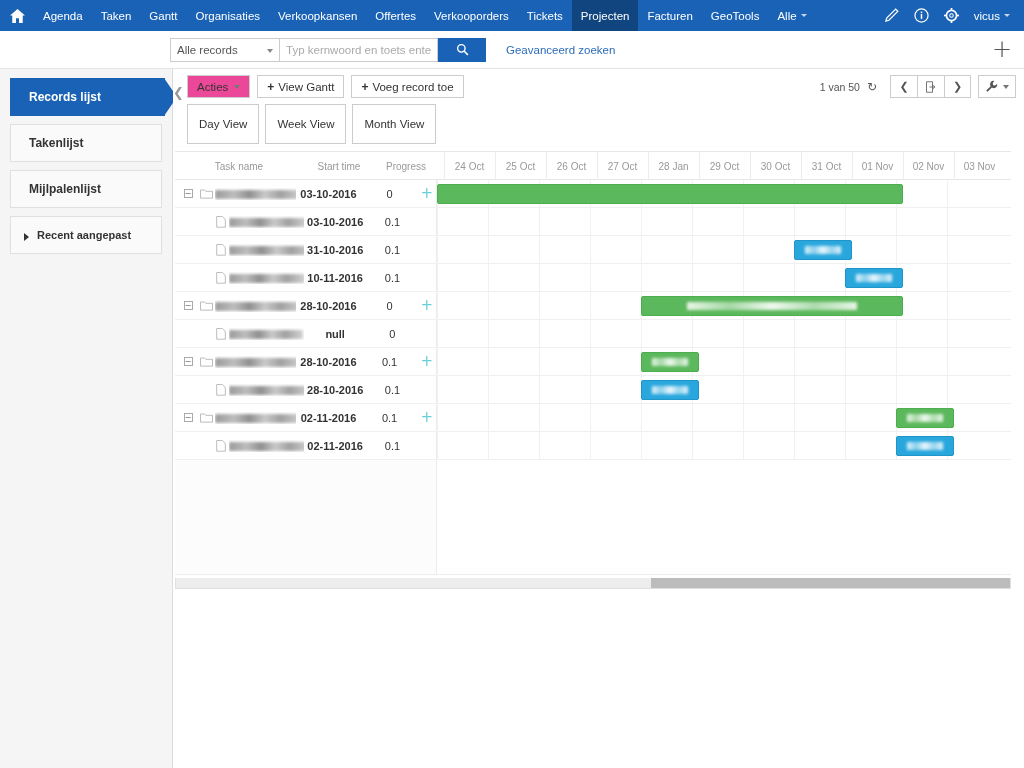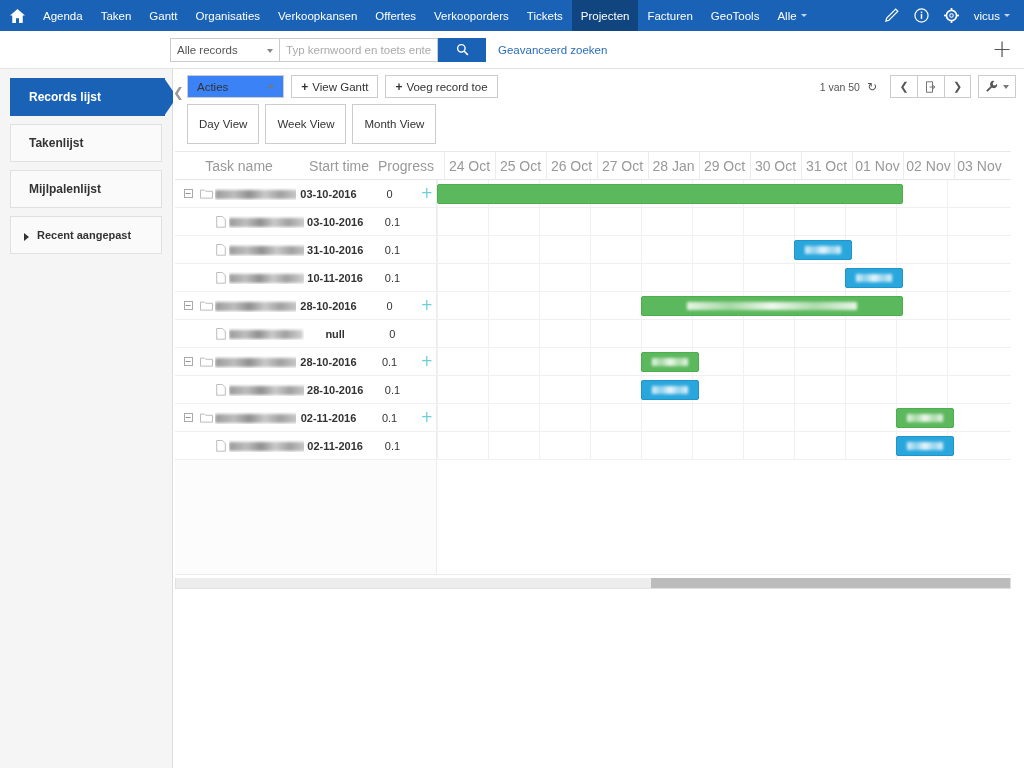"Geavanceerd zoeken" .adv-link { margin-left: 12px -> 20px }
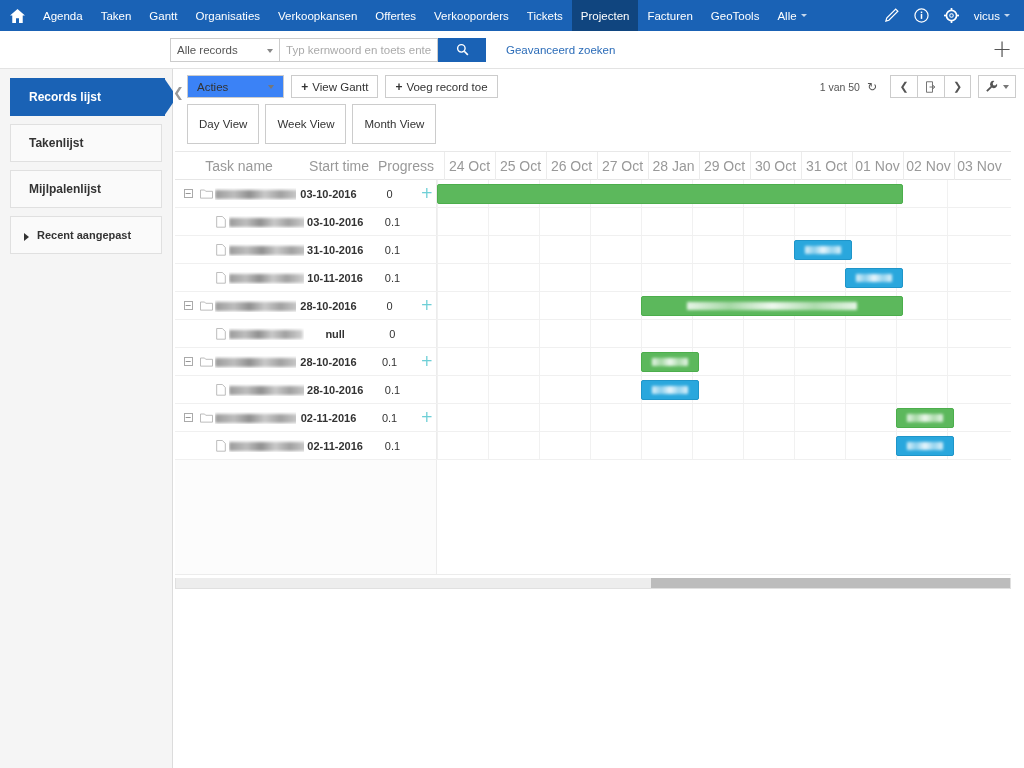"Acties" .btn.grey { background: #3b82f6 -> #ec4899; gap: 34px -> none }
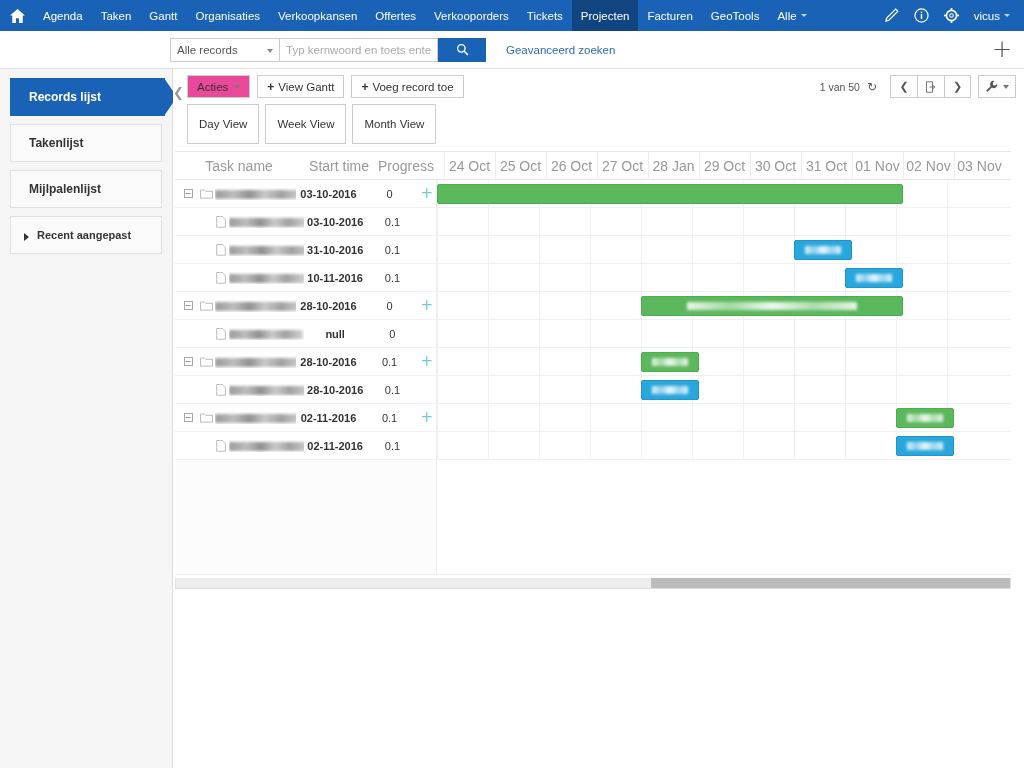"Task name" .g-left-head > div, .g-day { font-size: 14px -> 10px }
